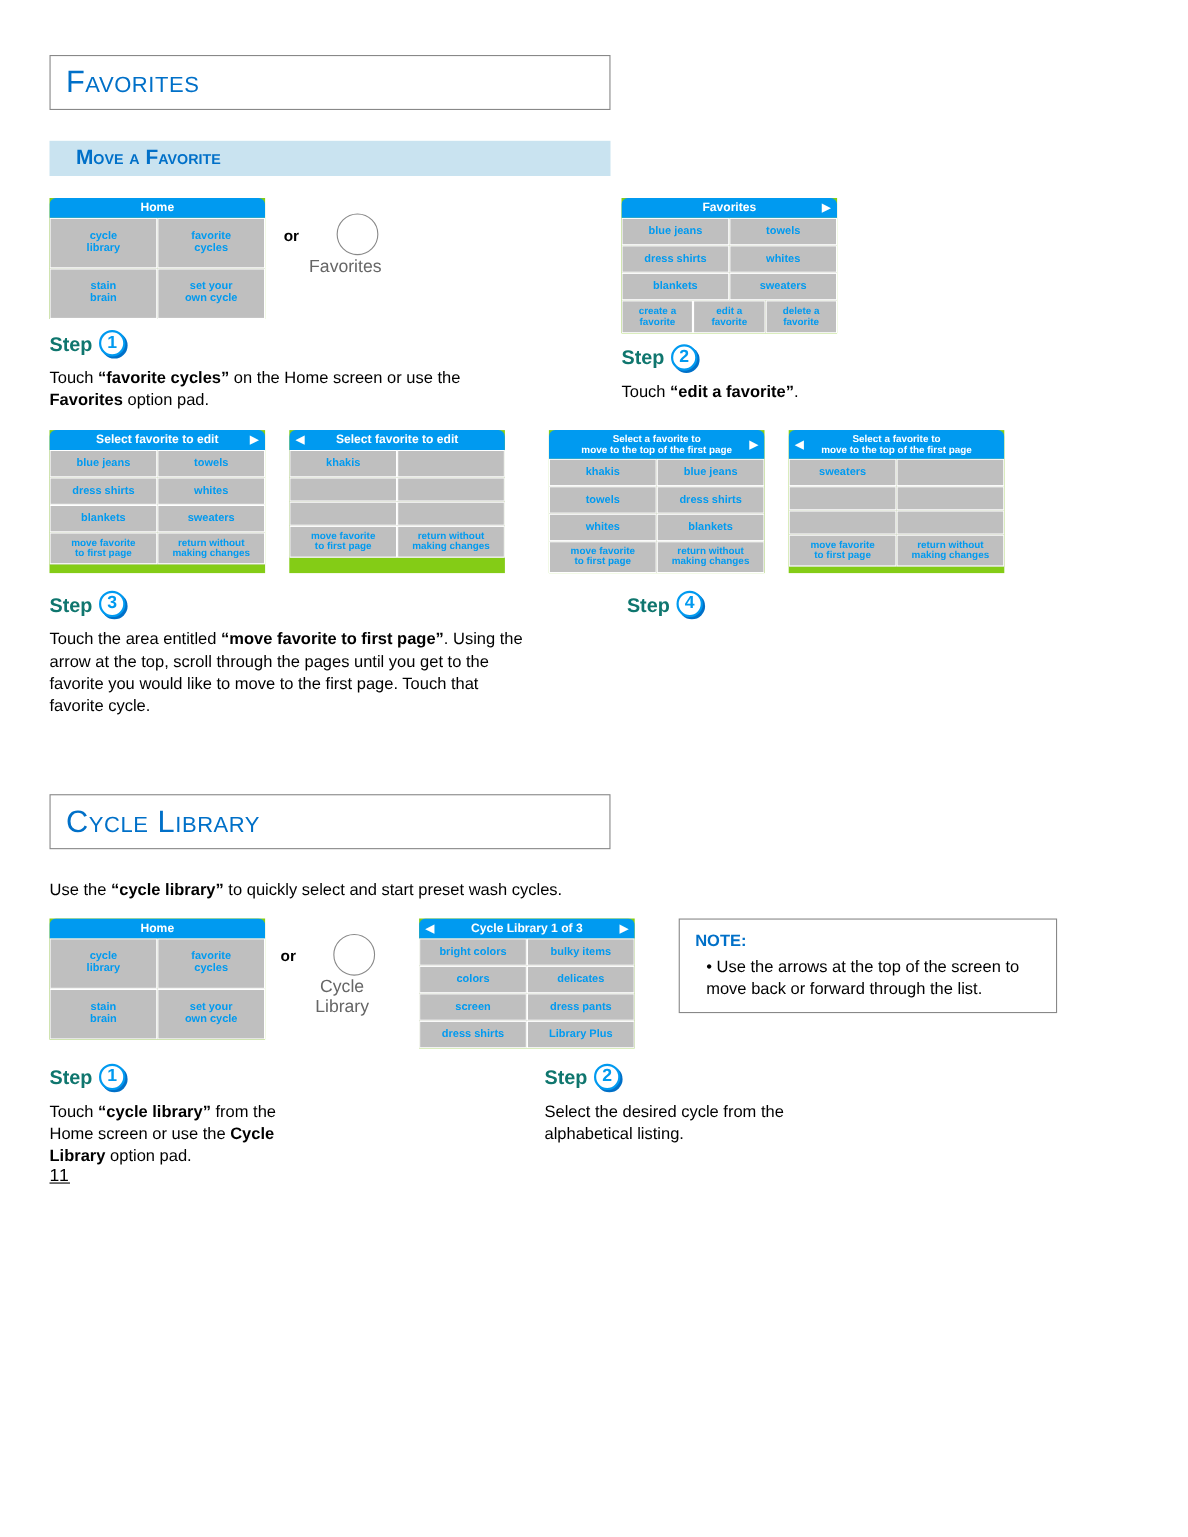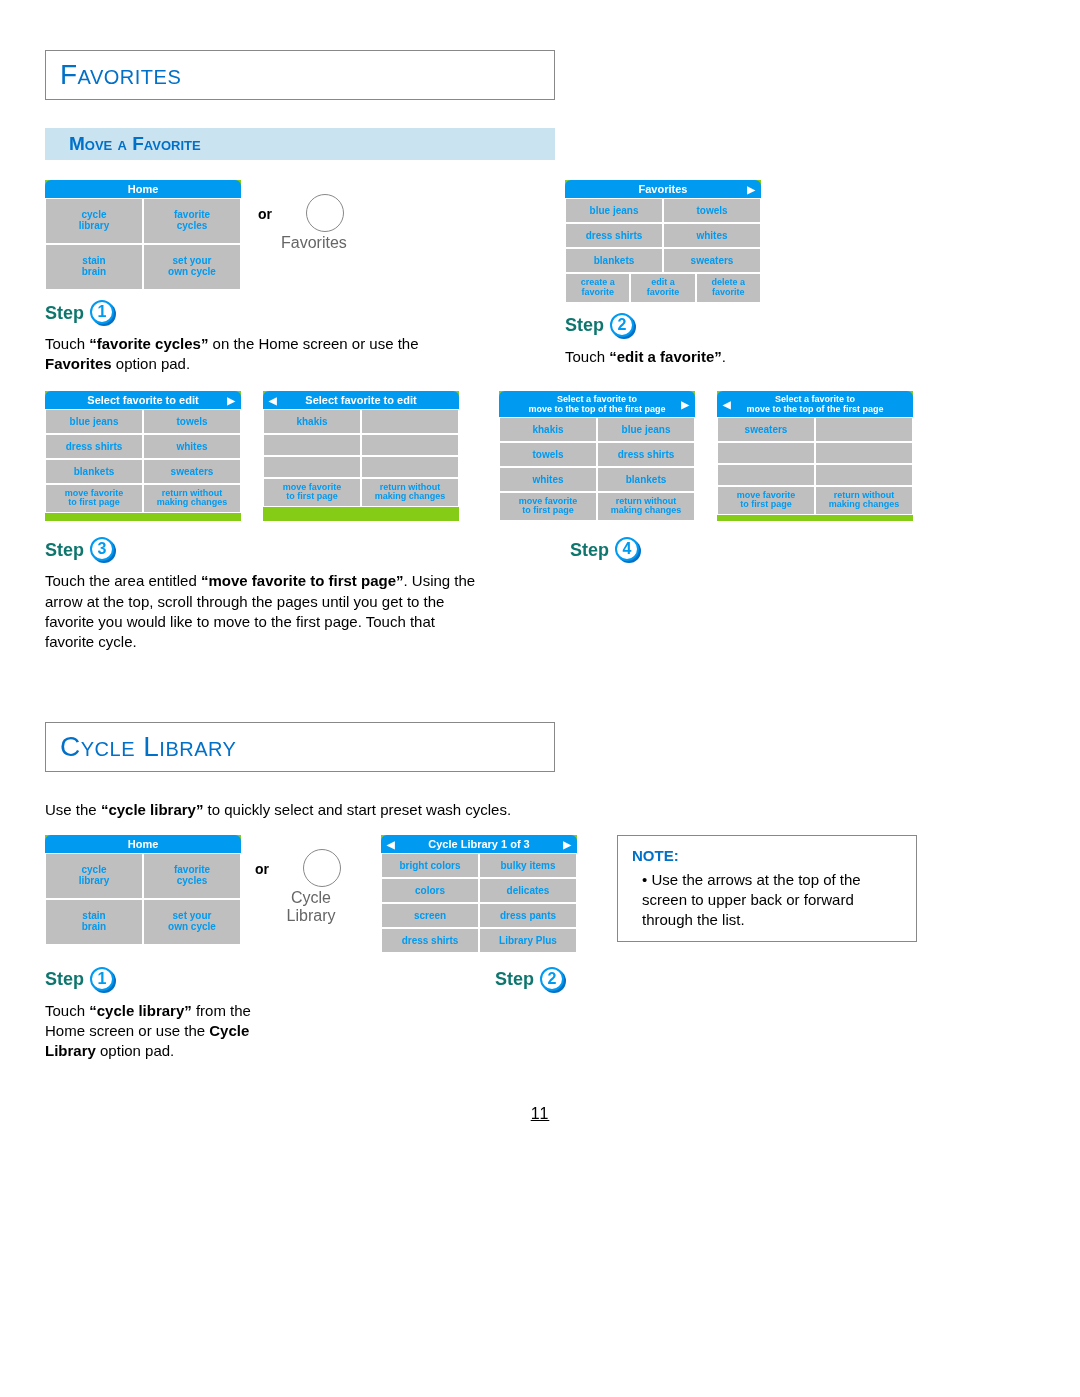"NOTE:" .note-box { width: 300px -> 344px }
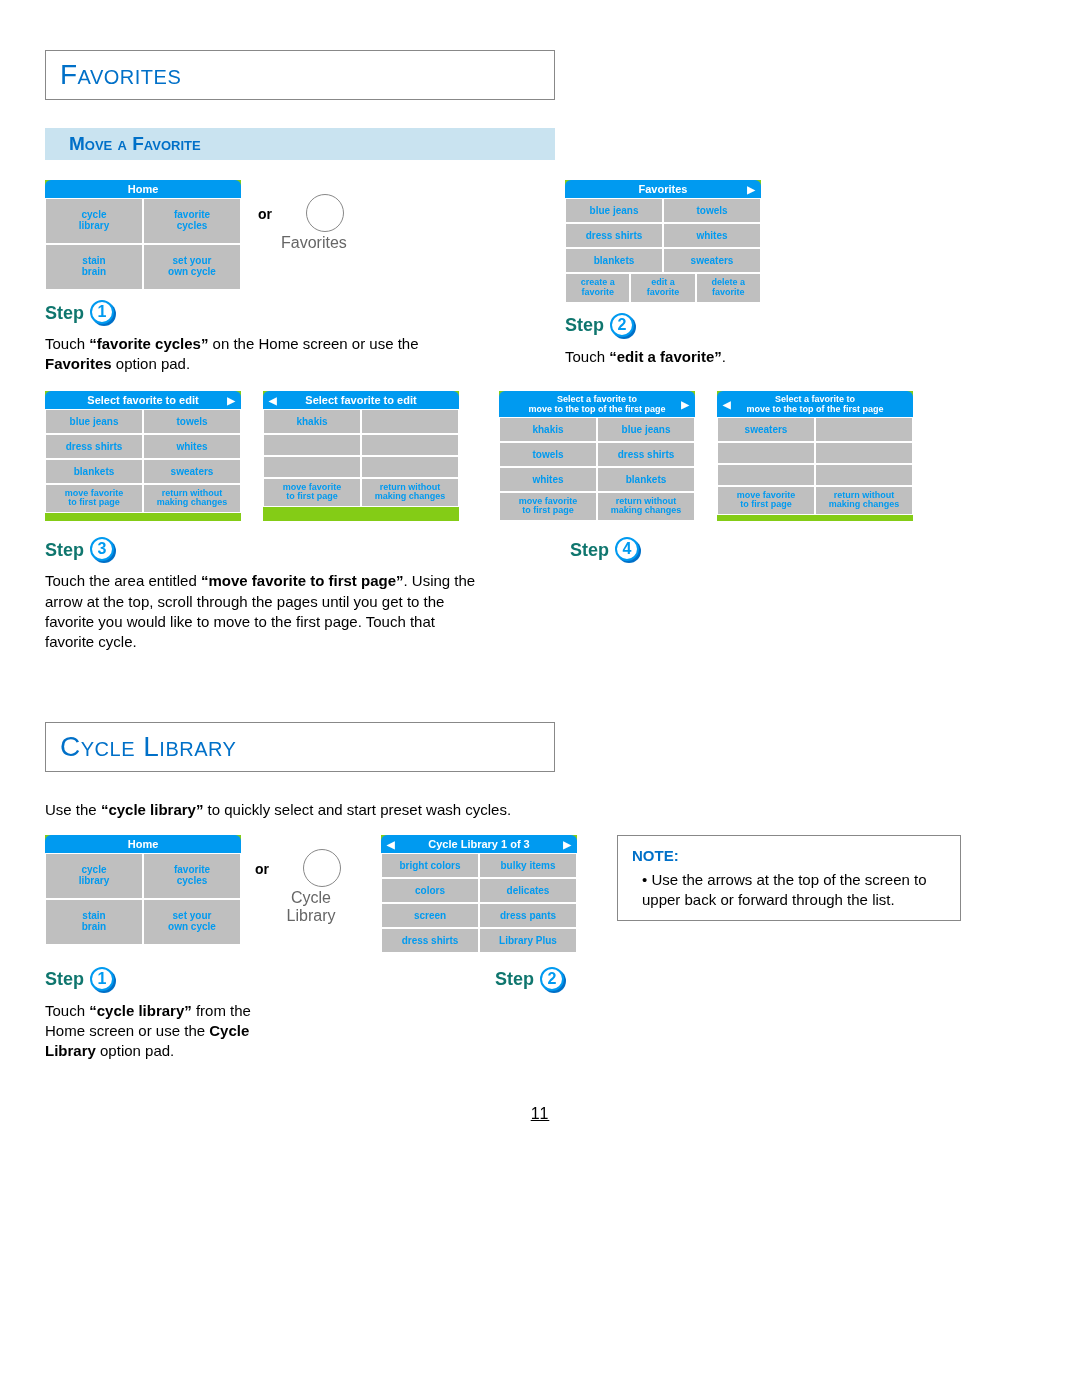"Use the arrows at the" li { text: upper -> move }
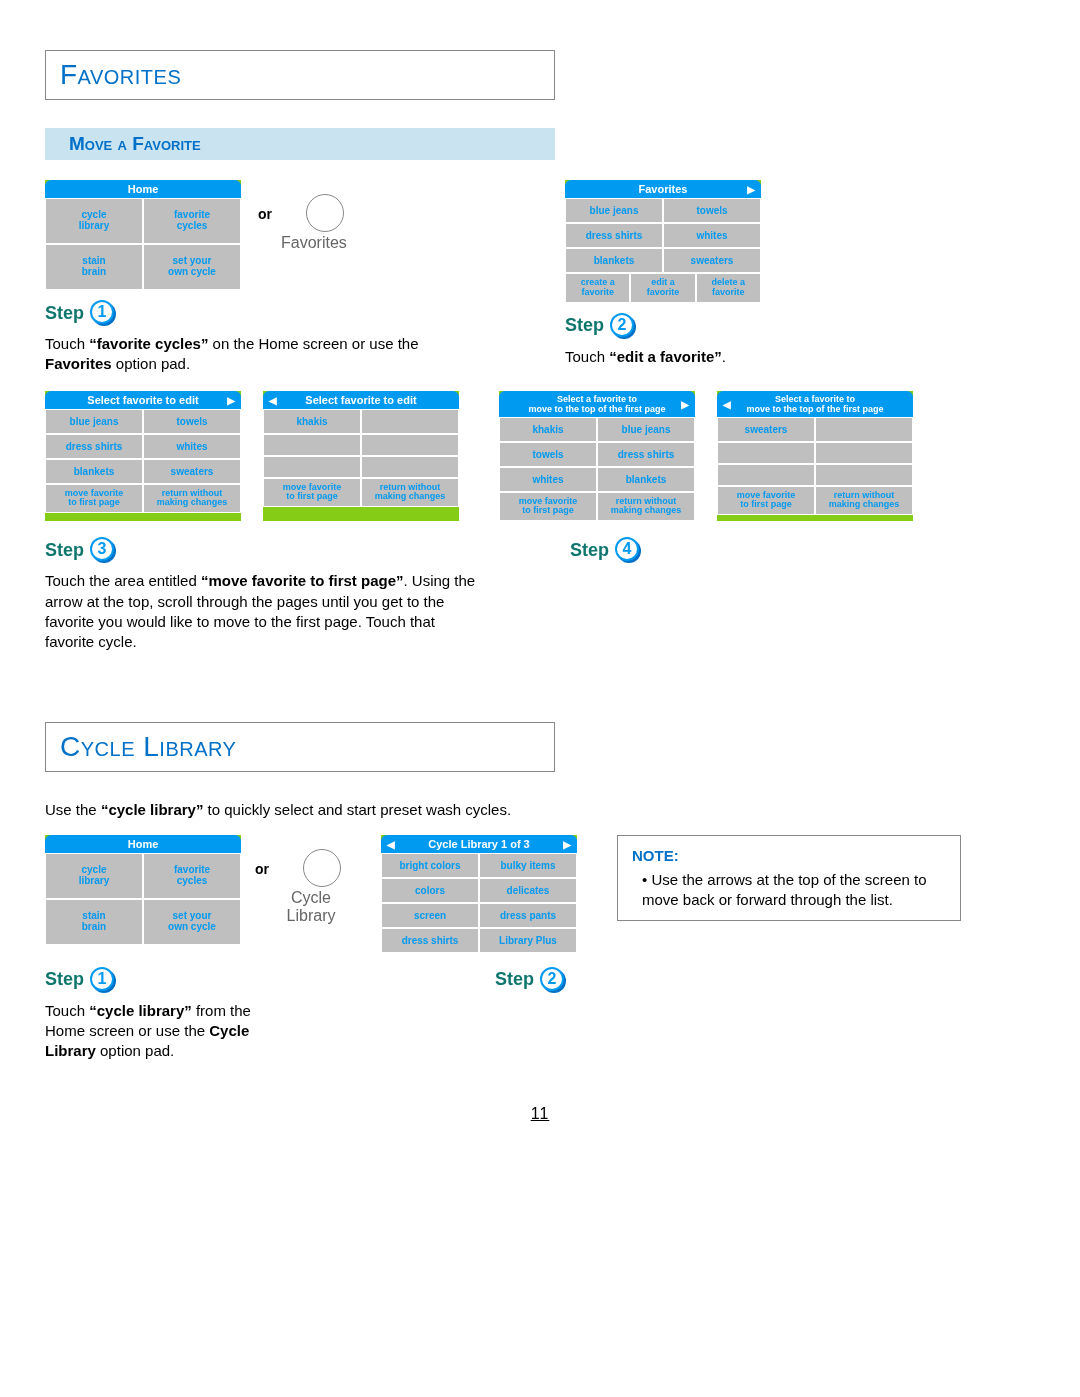"Select the desired cycle from" div.stepdesc { html: none -> <div>Select the desired cycle from the alphabetical listing.</div> }
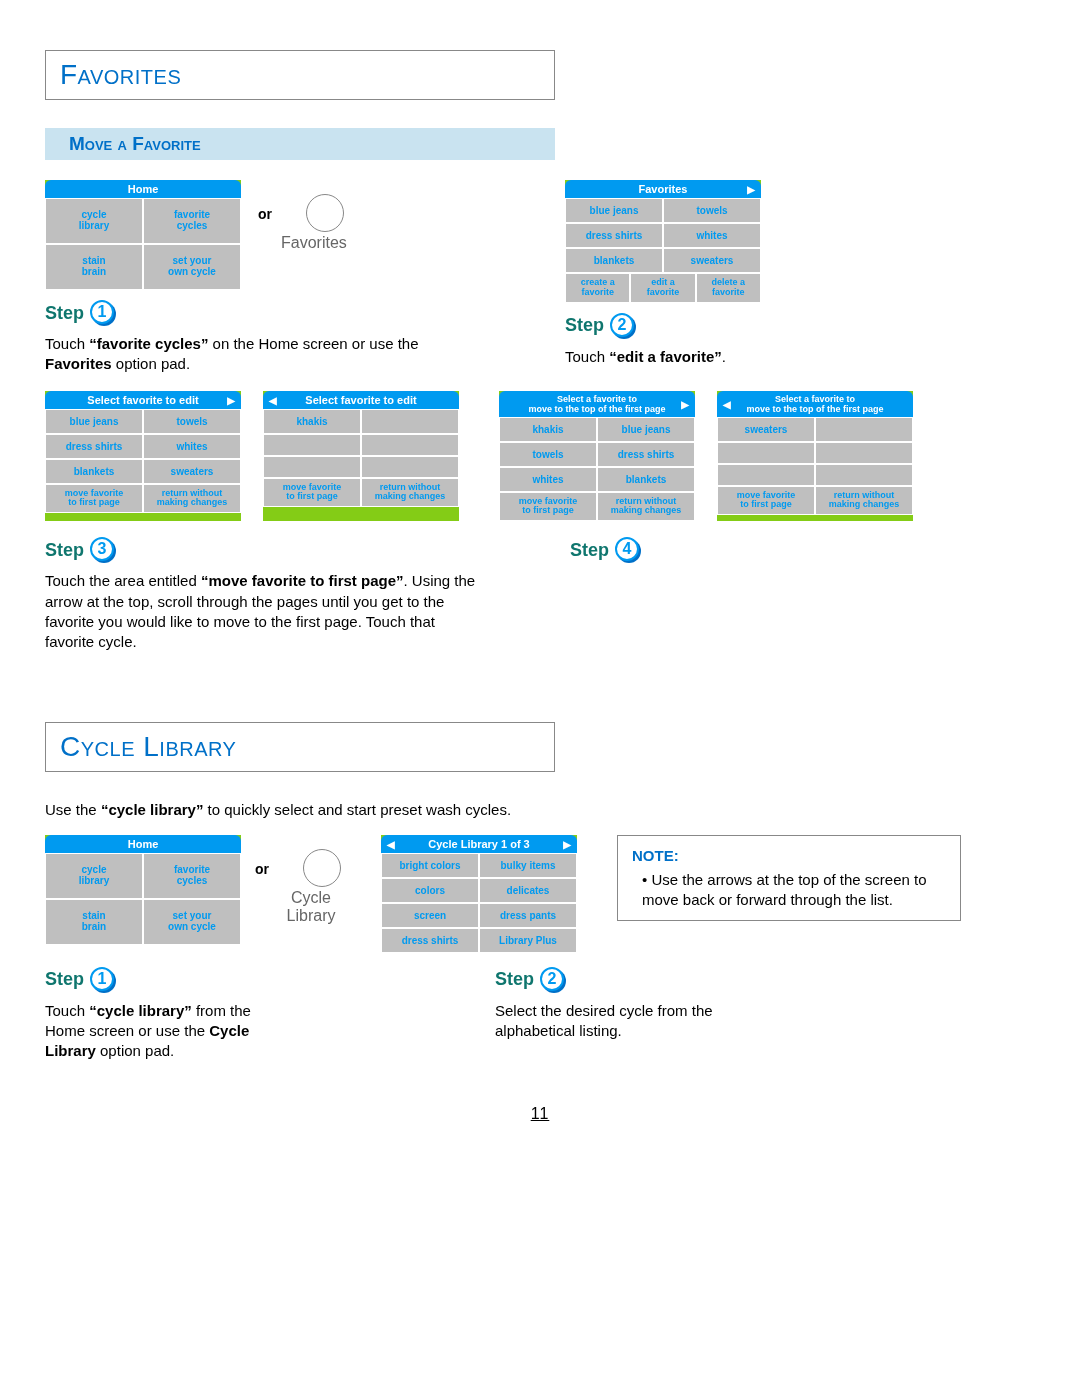"11" .pagenum { margin-top: 44px -> none; text-align: center -> left }
